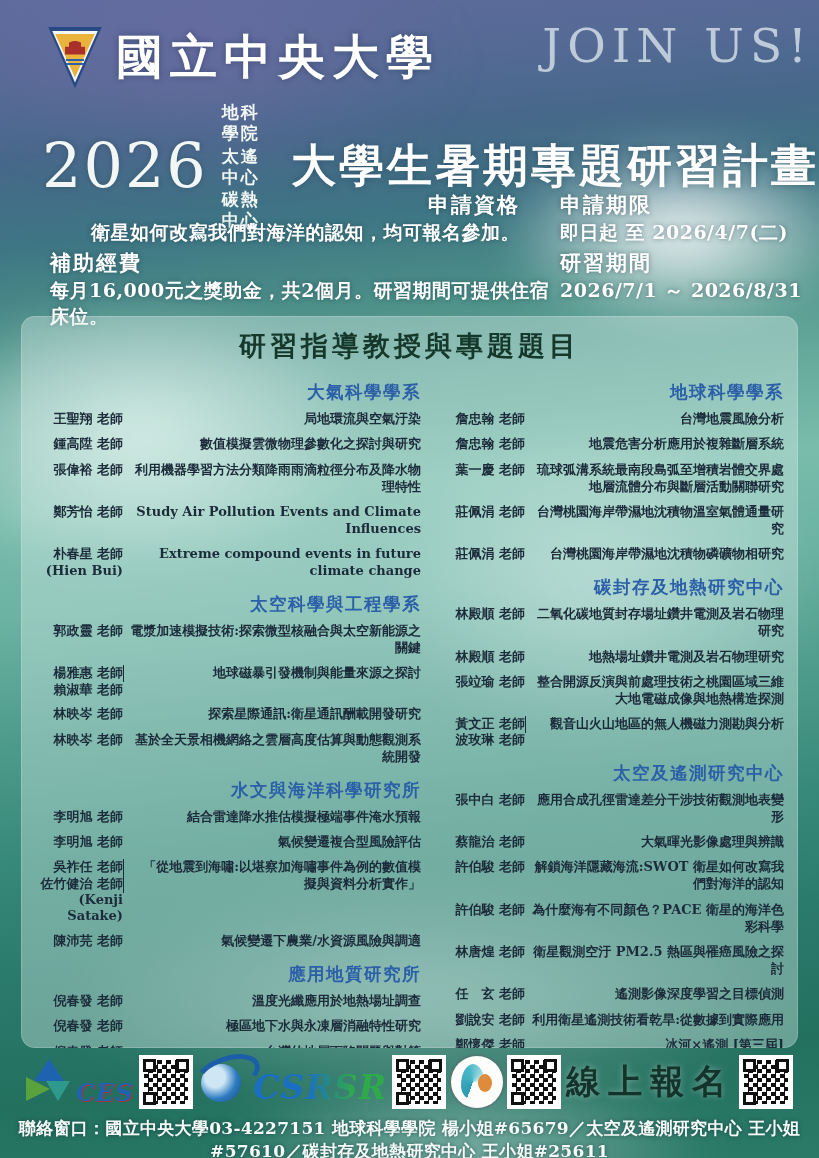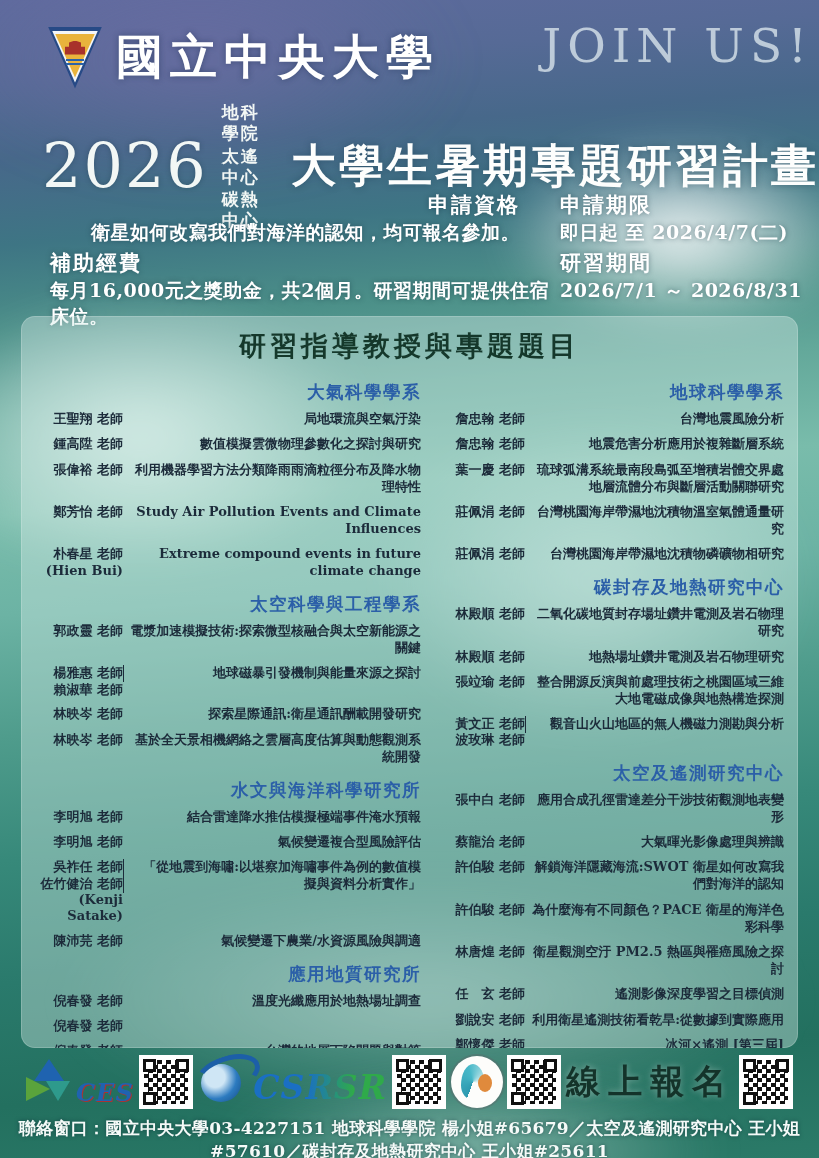"極區地下水與永凍層消融特性研究" div.topic { html: none -> <div>極區地下水與永凍層消融特性研究</div> }
